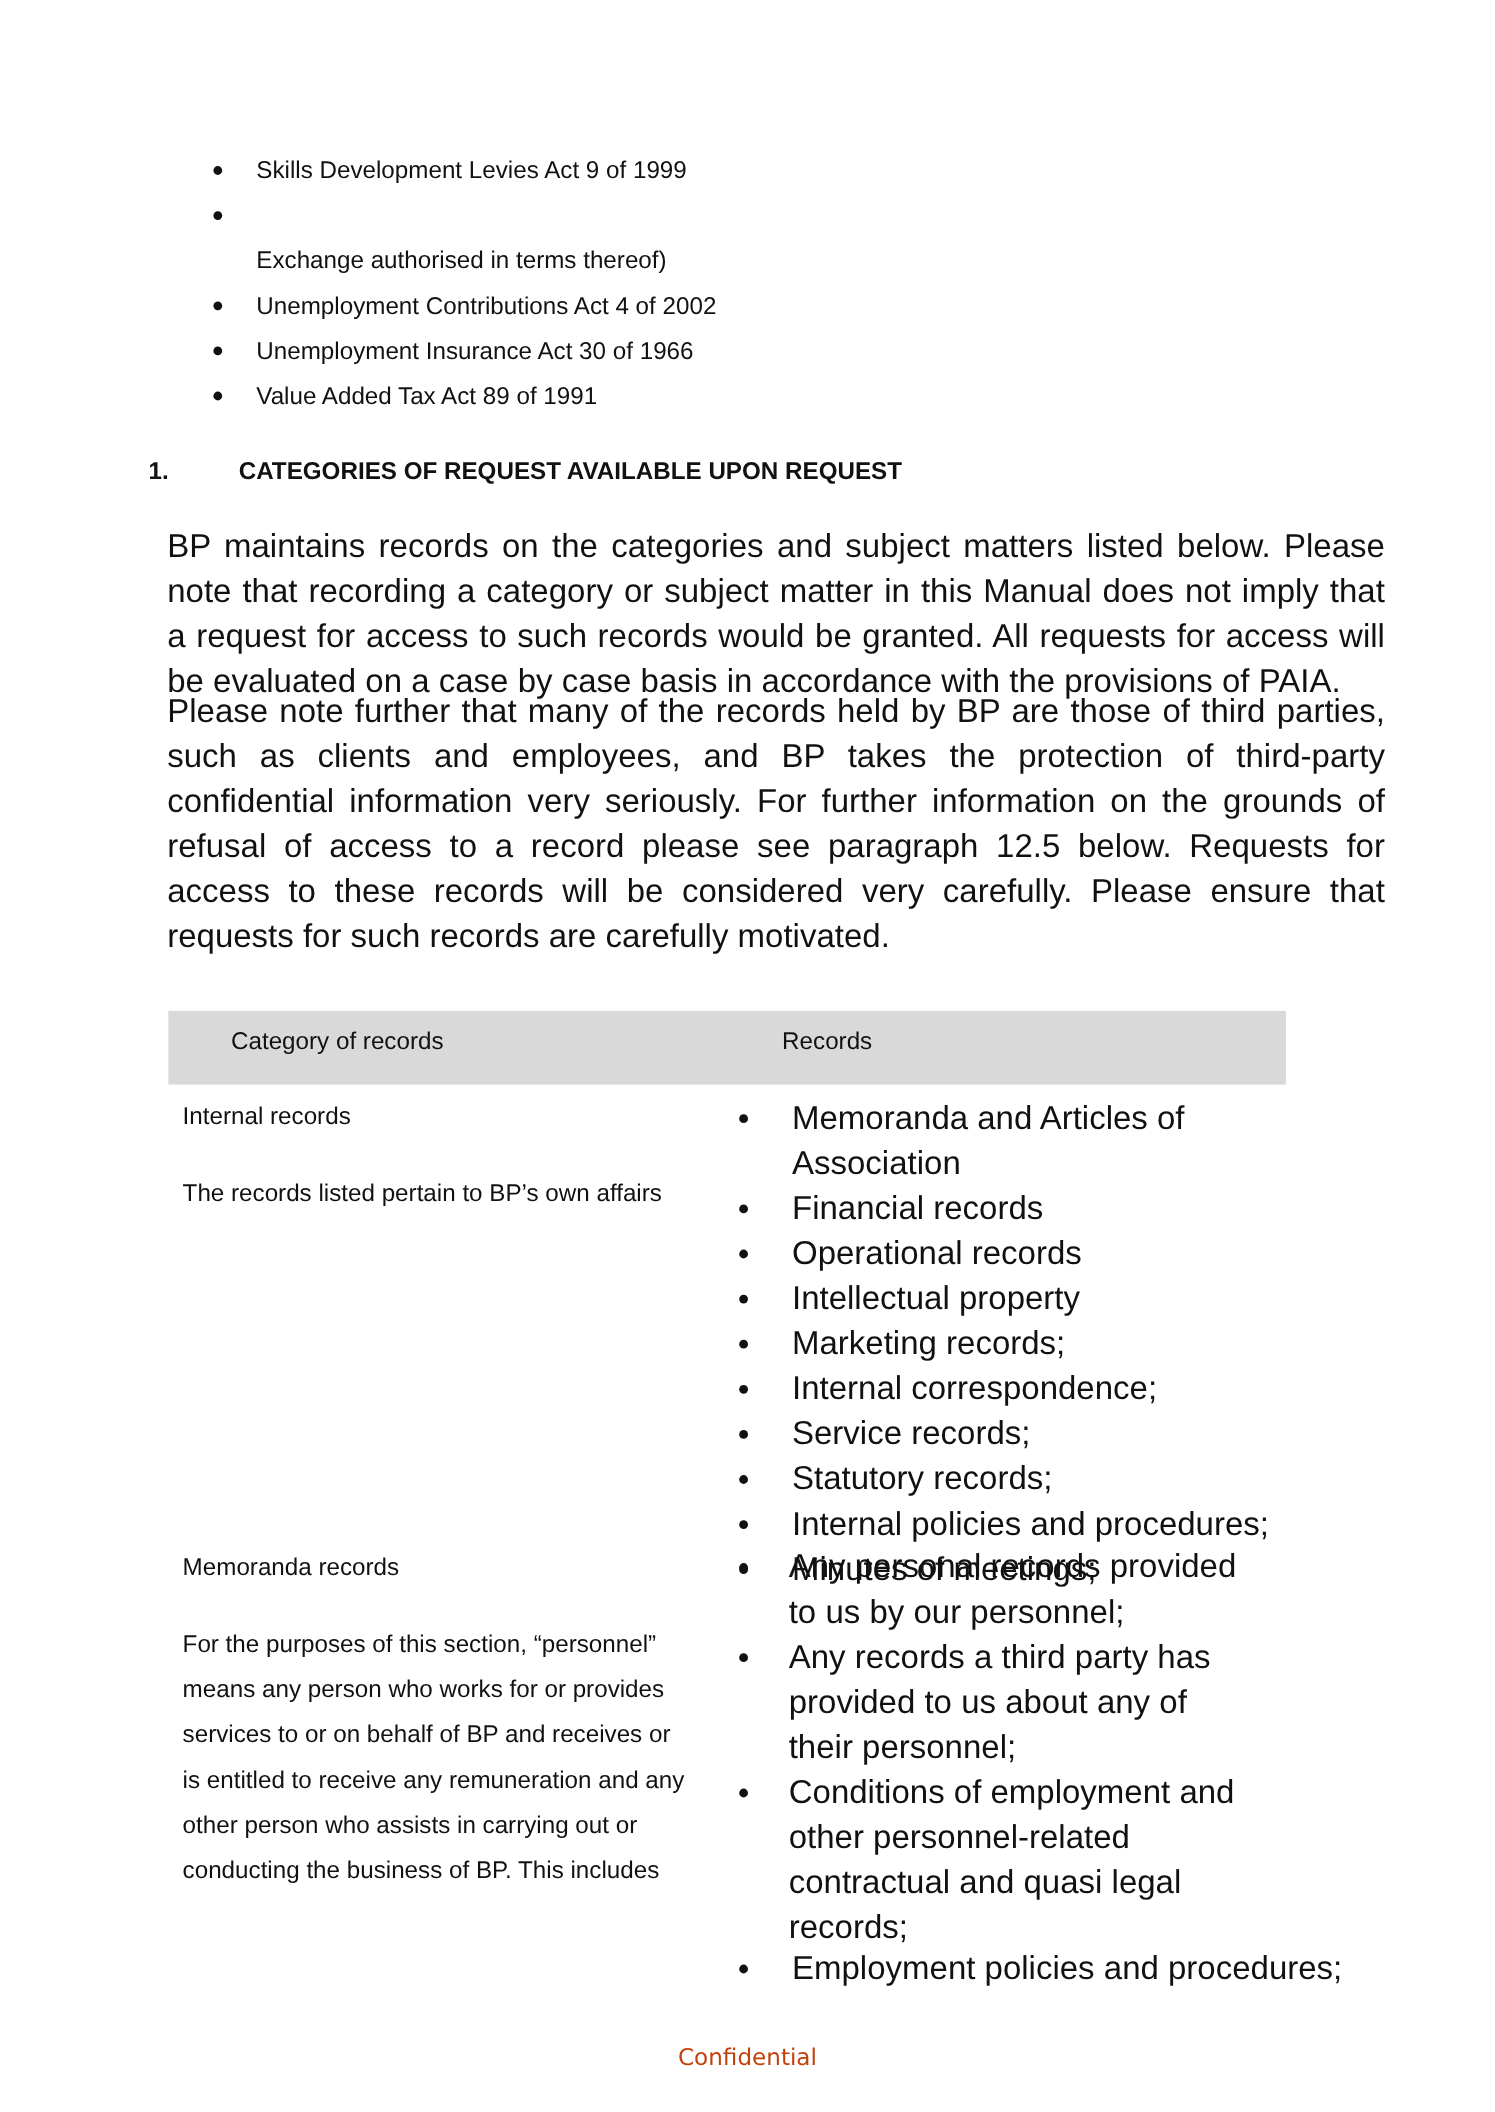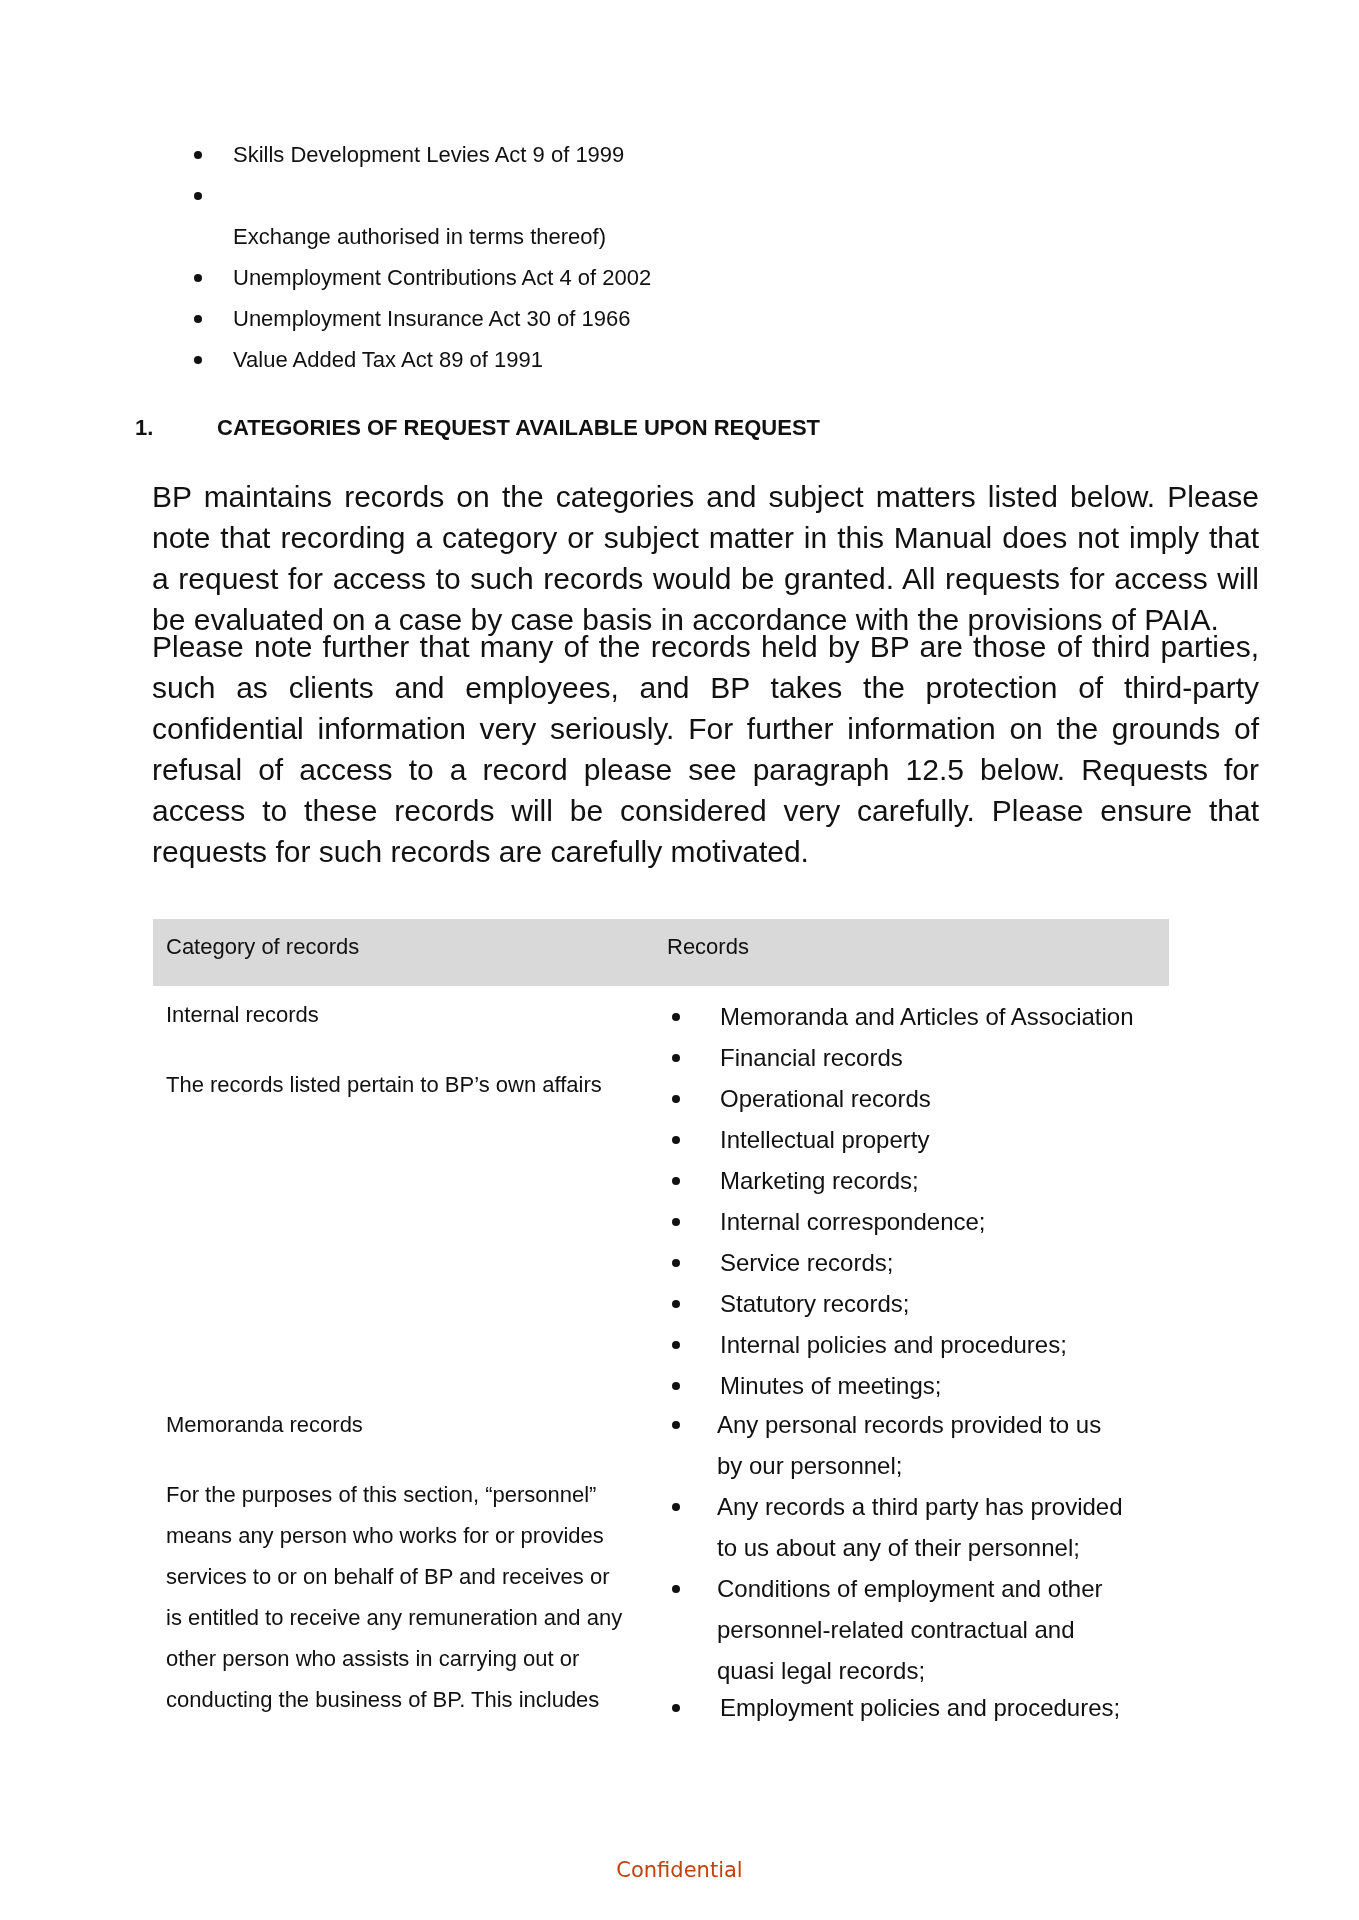"Category of records" .table-head .h { margin-left: none -> 44px }
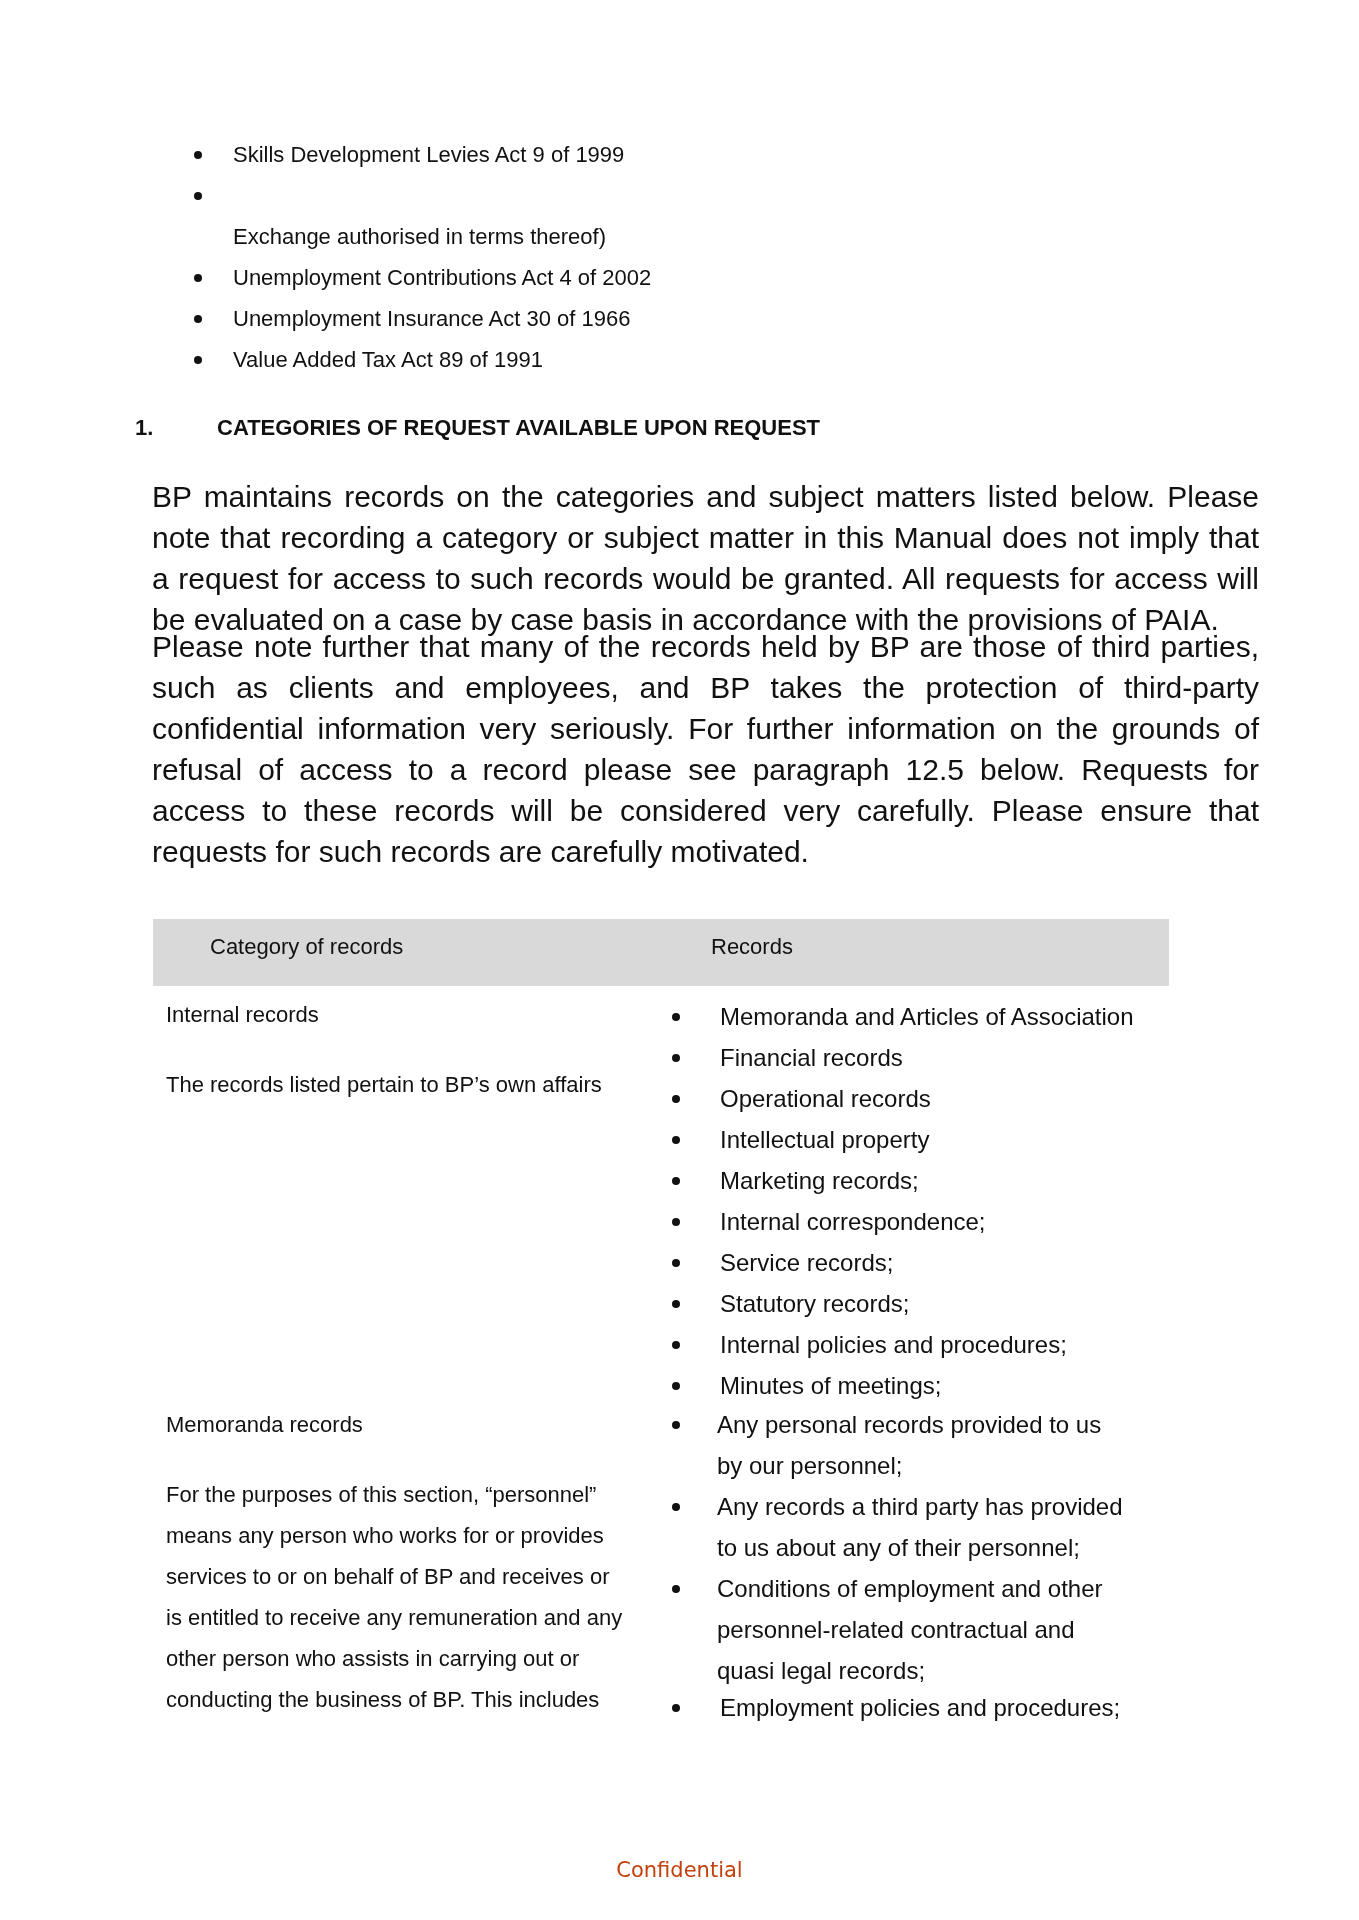"Memoranda and Articles of Association" .ritem { font-size: 24px -> 30px }
